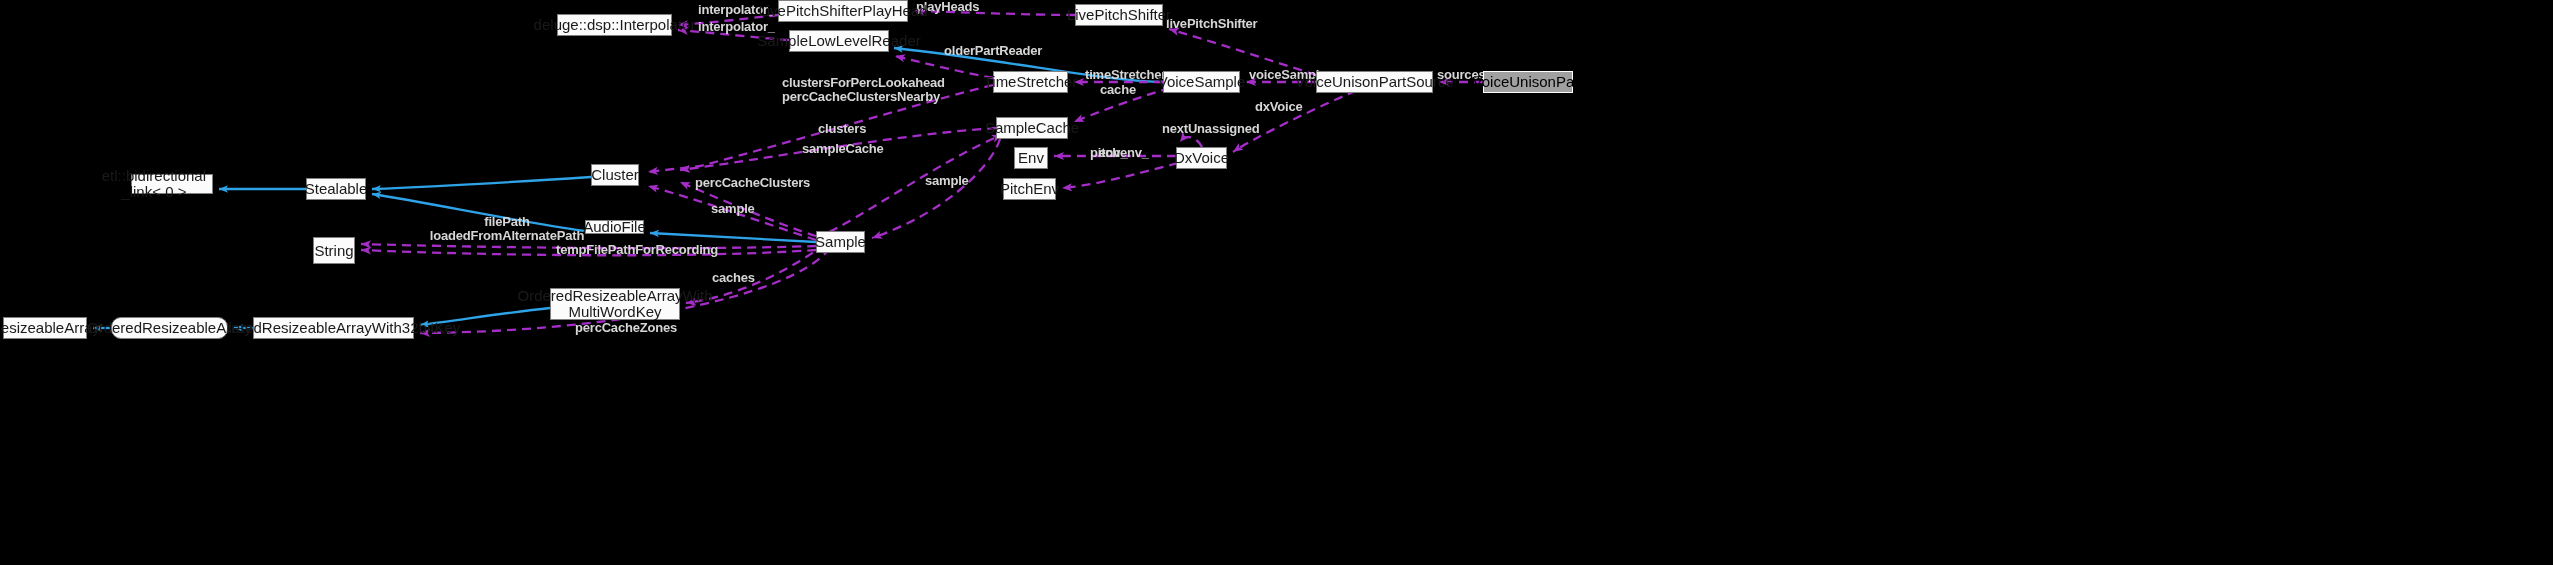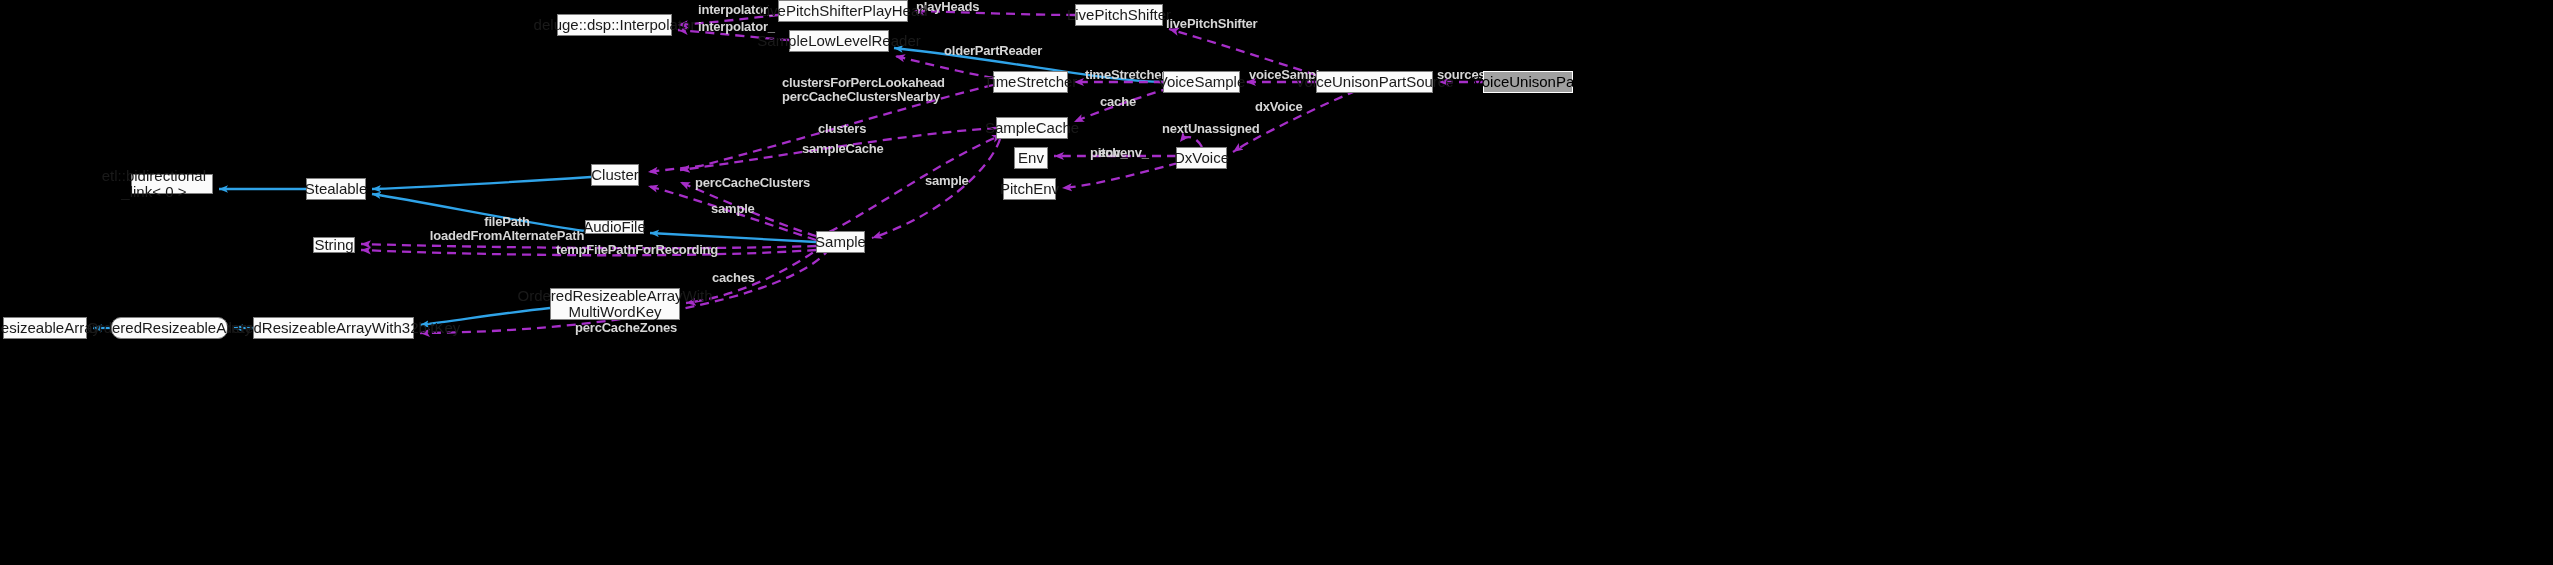"cache" div.edge-label { margin-top: 12px -> none }
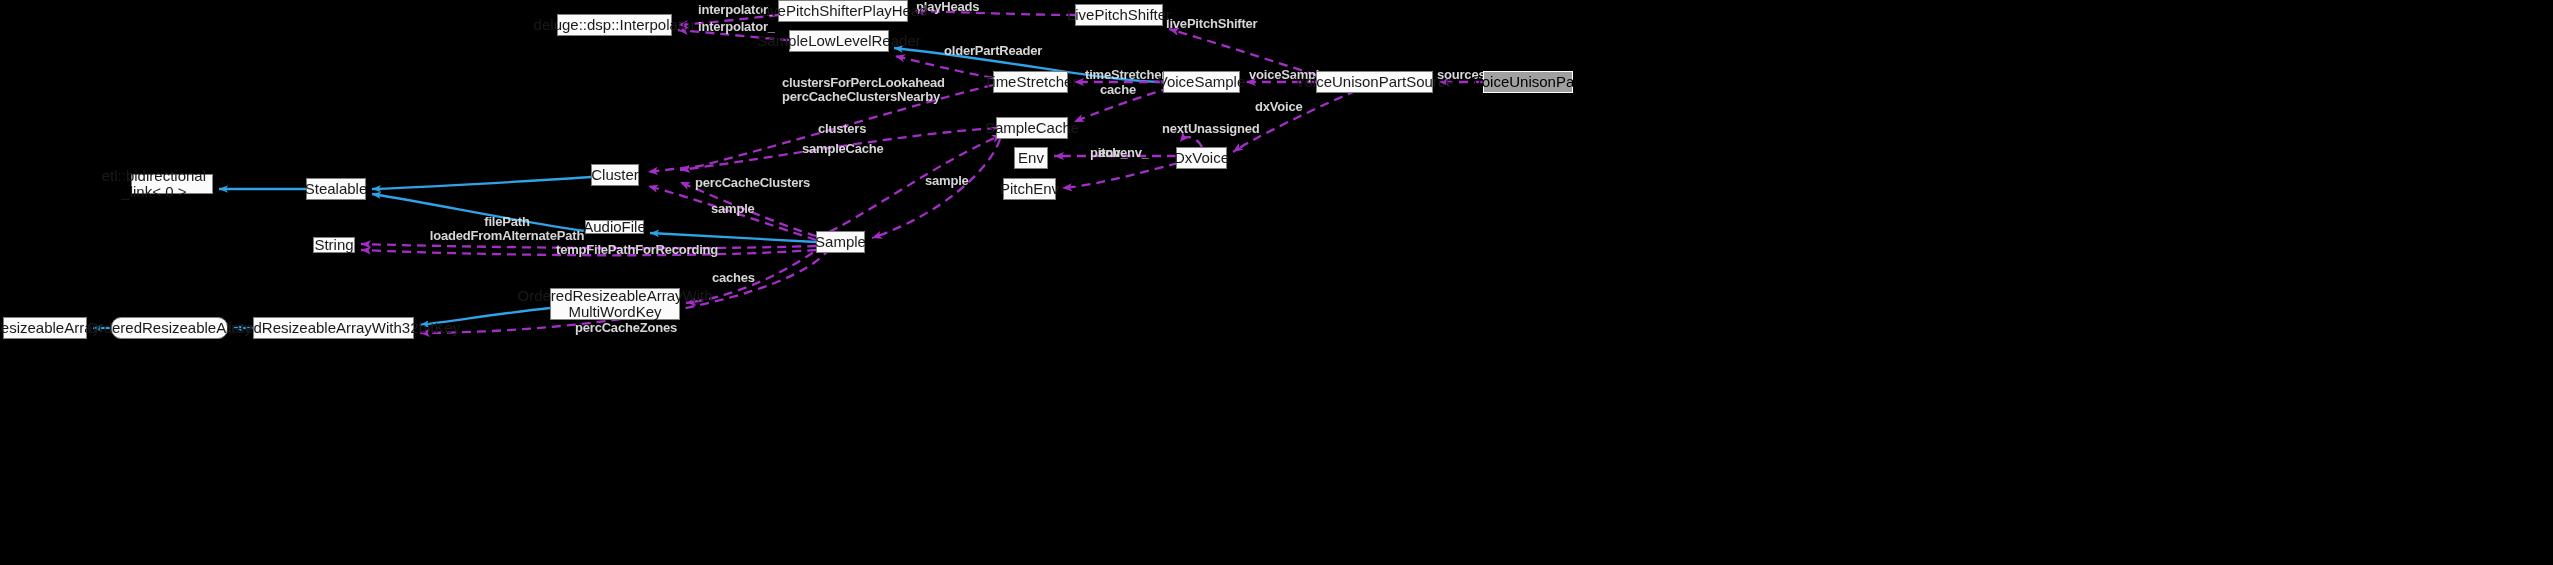"String" div.node { height: 16px -> 27px }
